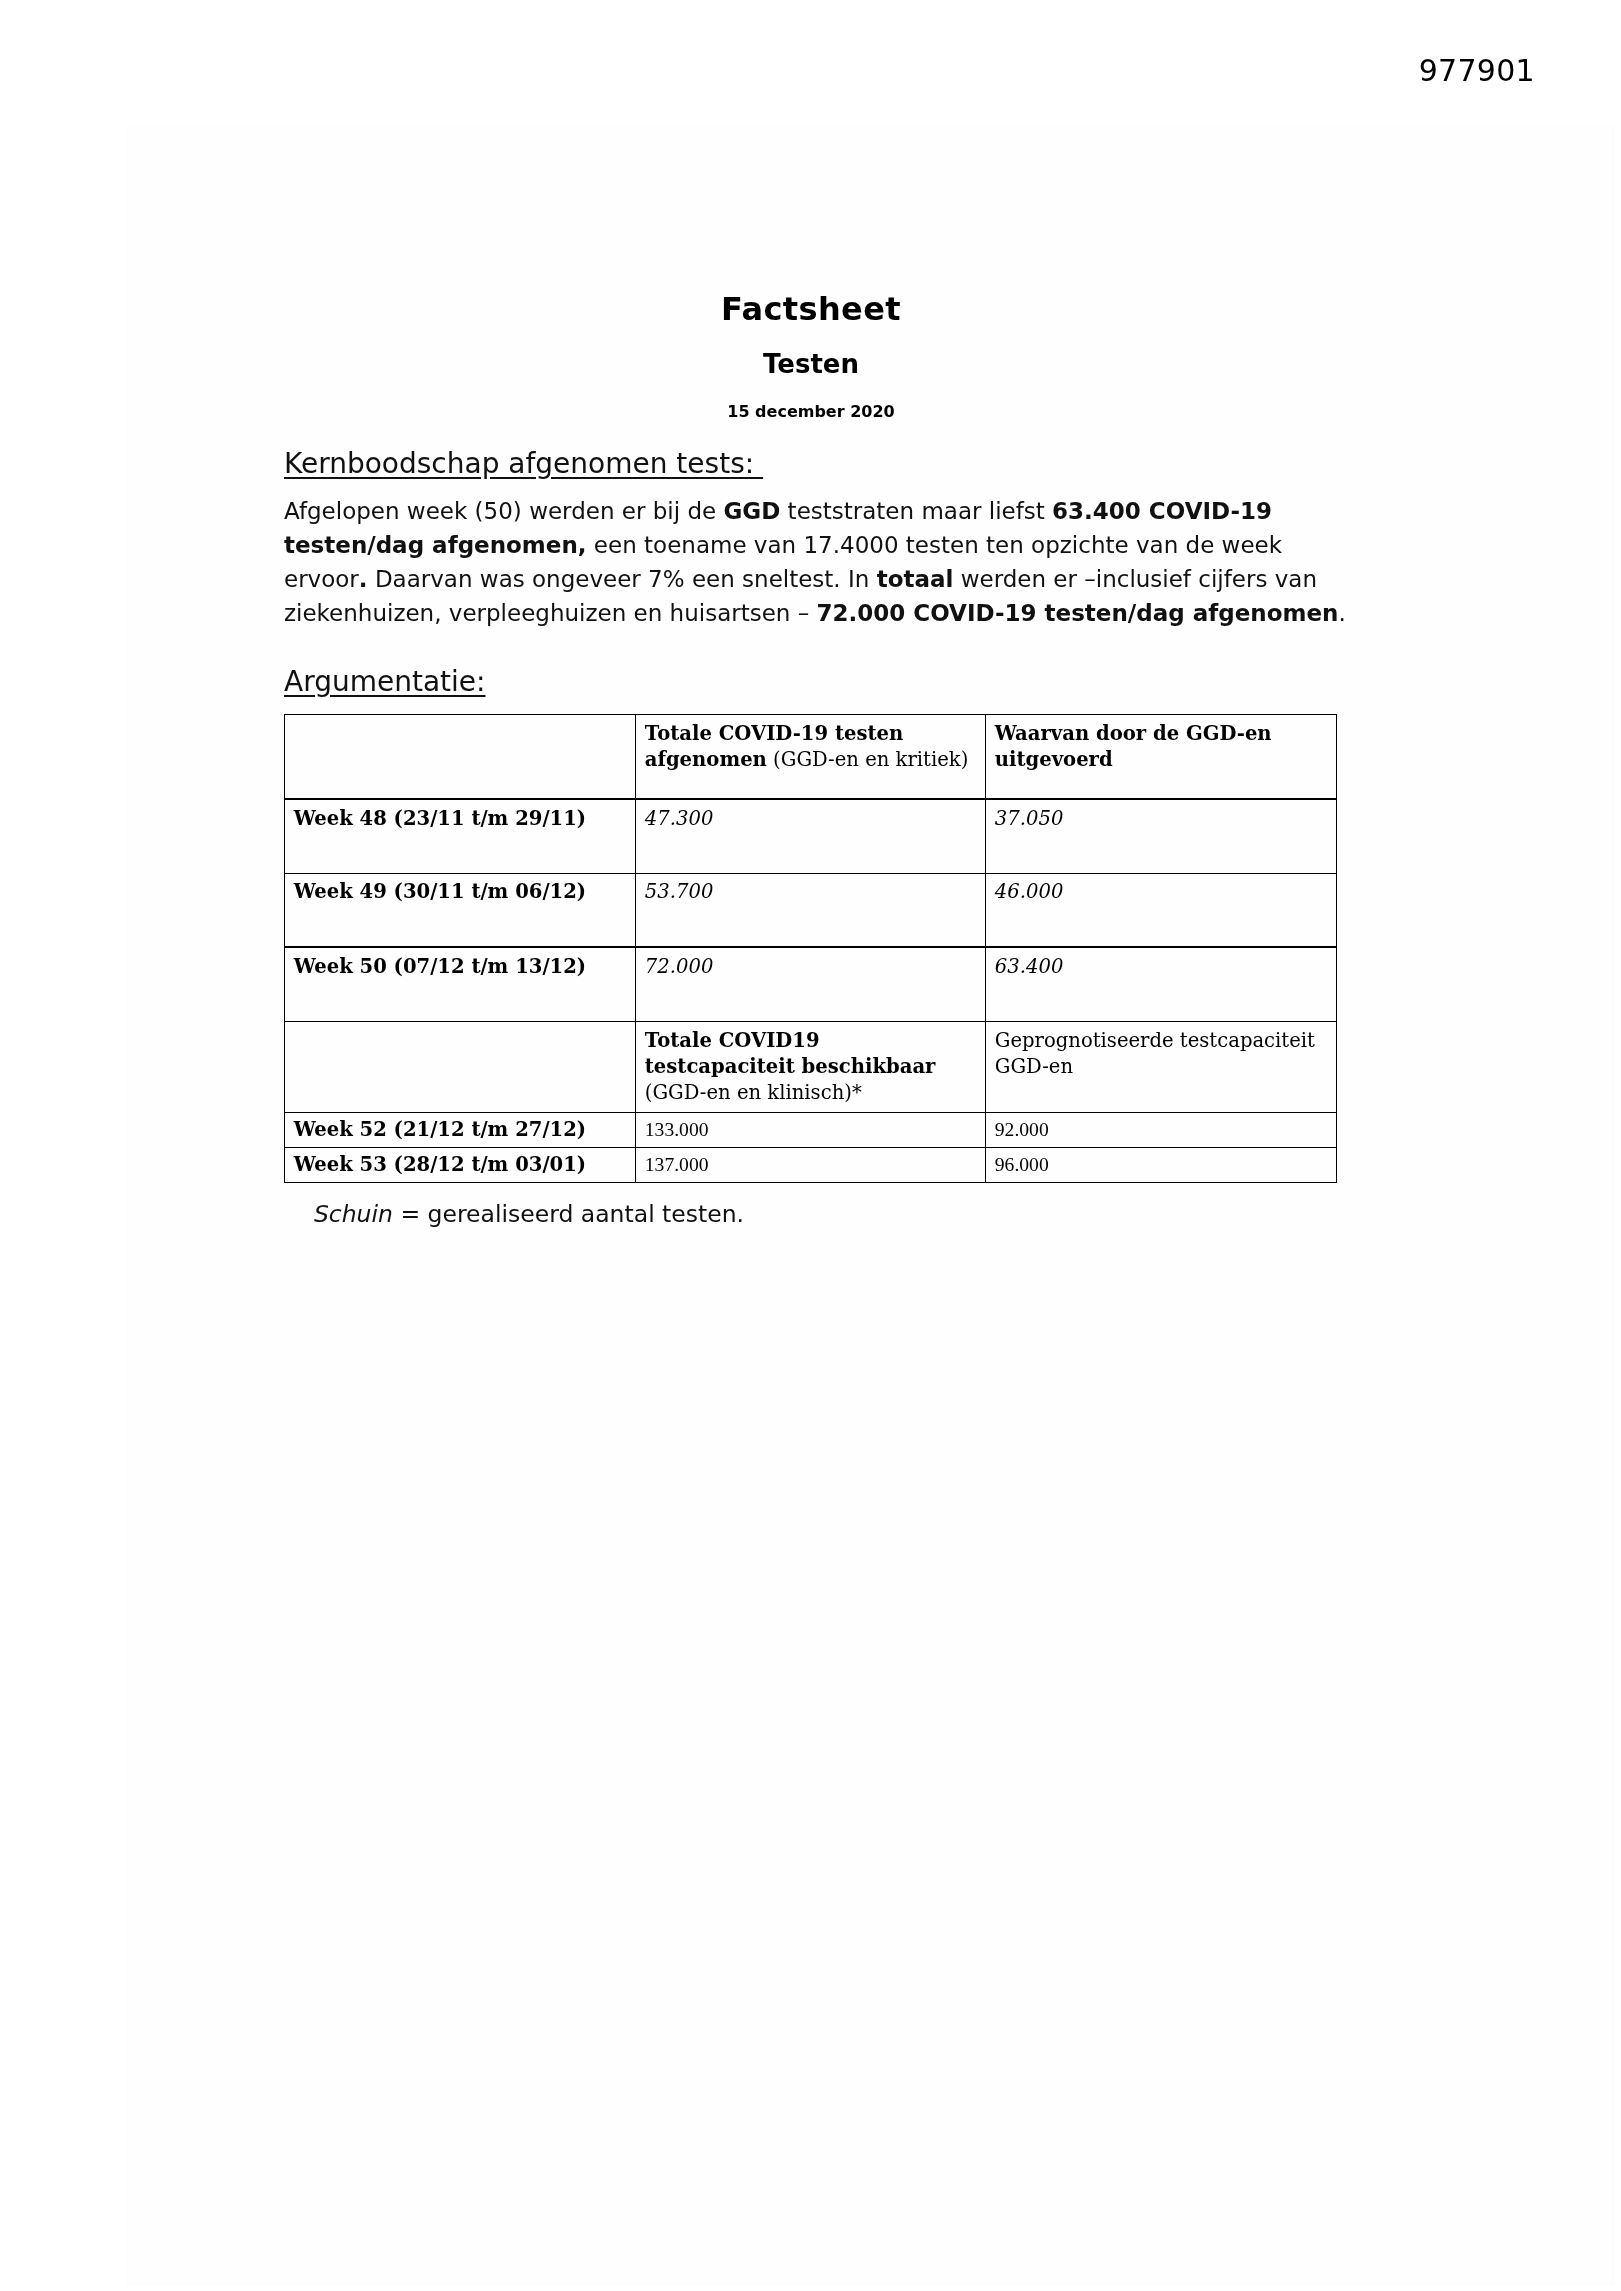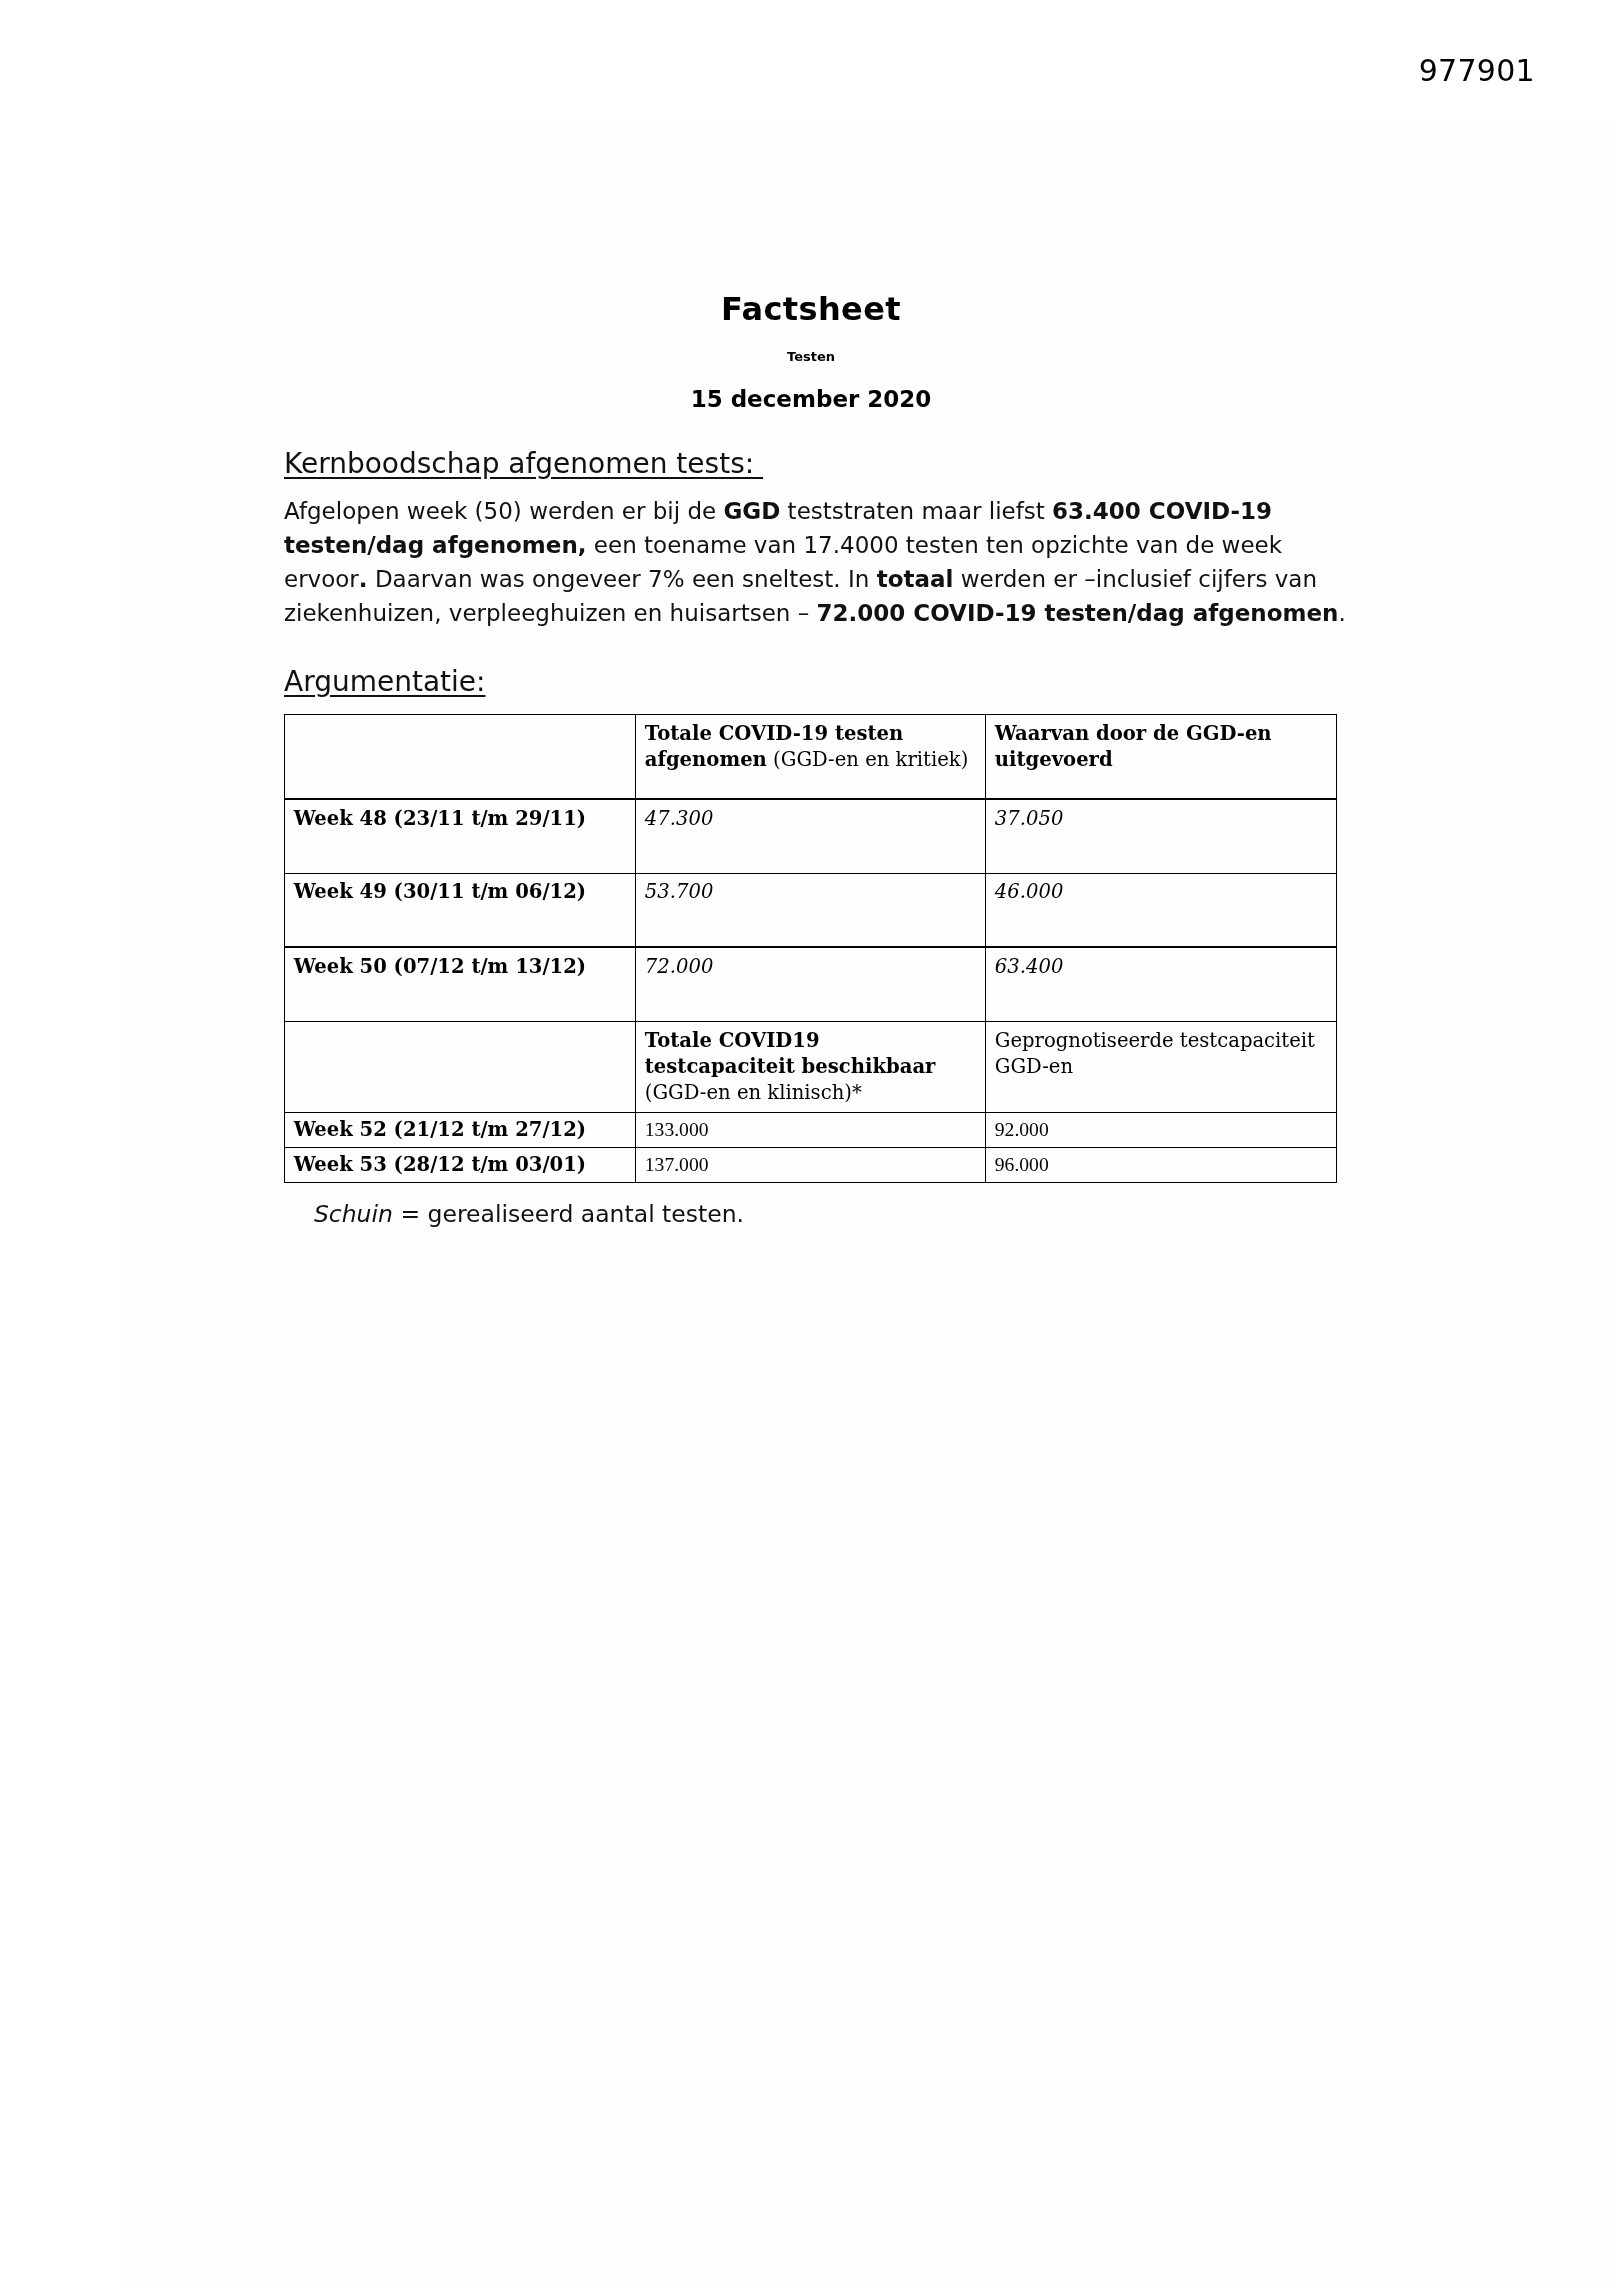"Testen" .doc-subtitle { font-size: 13px -> 26px }
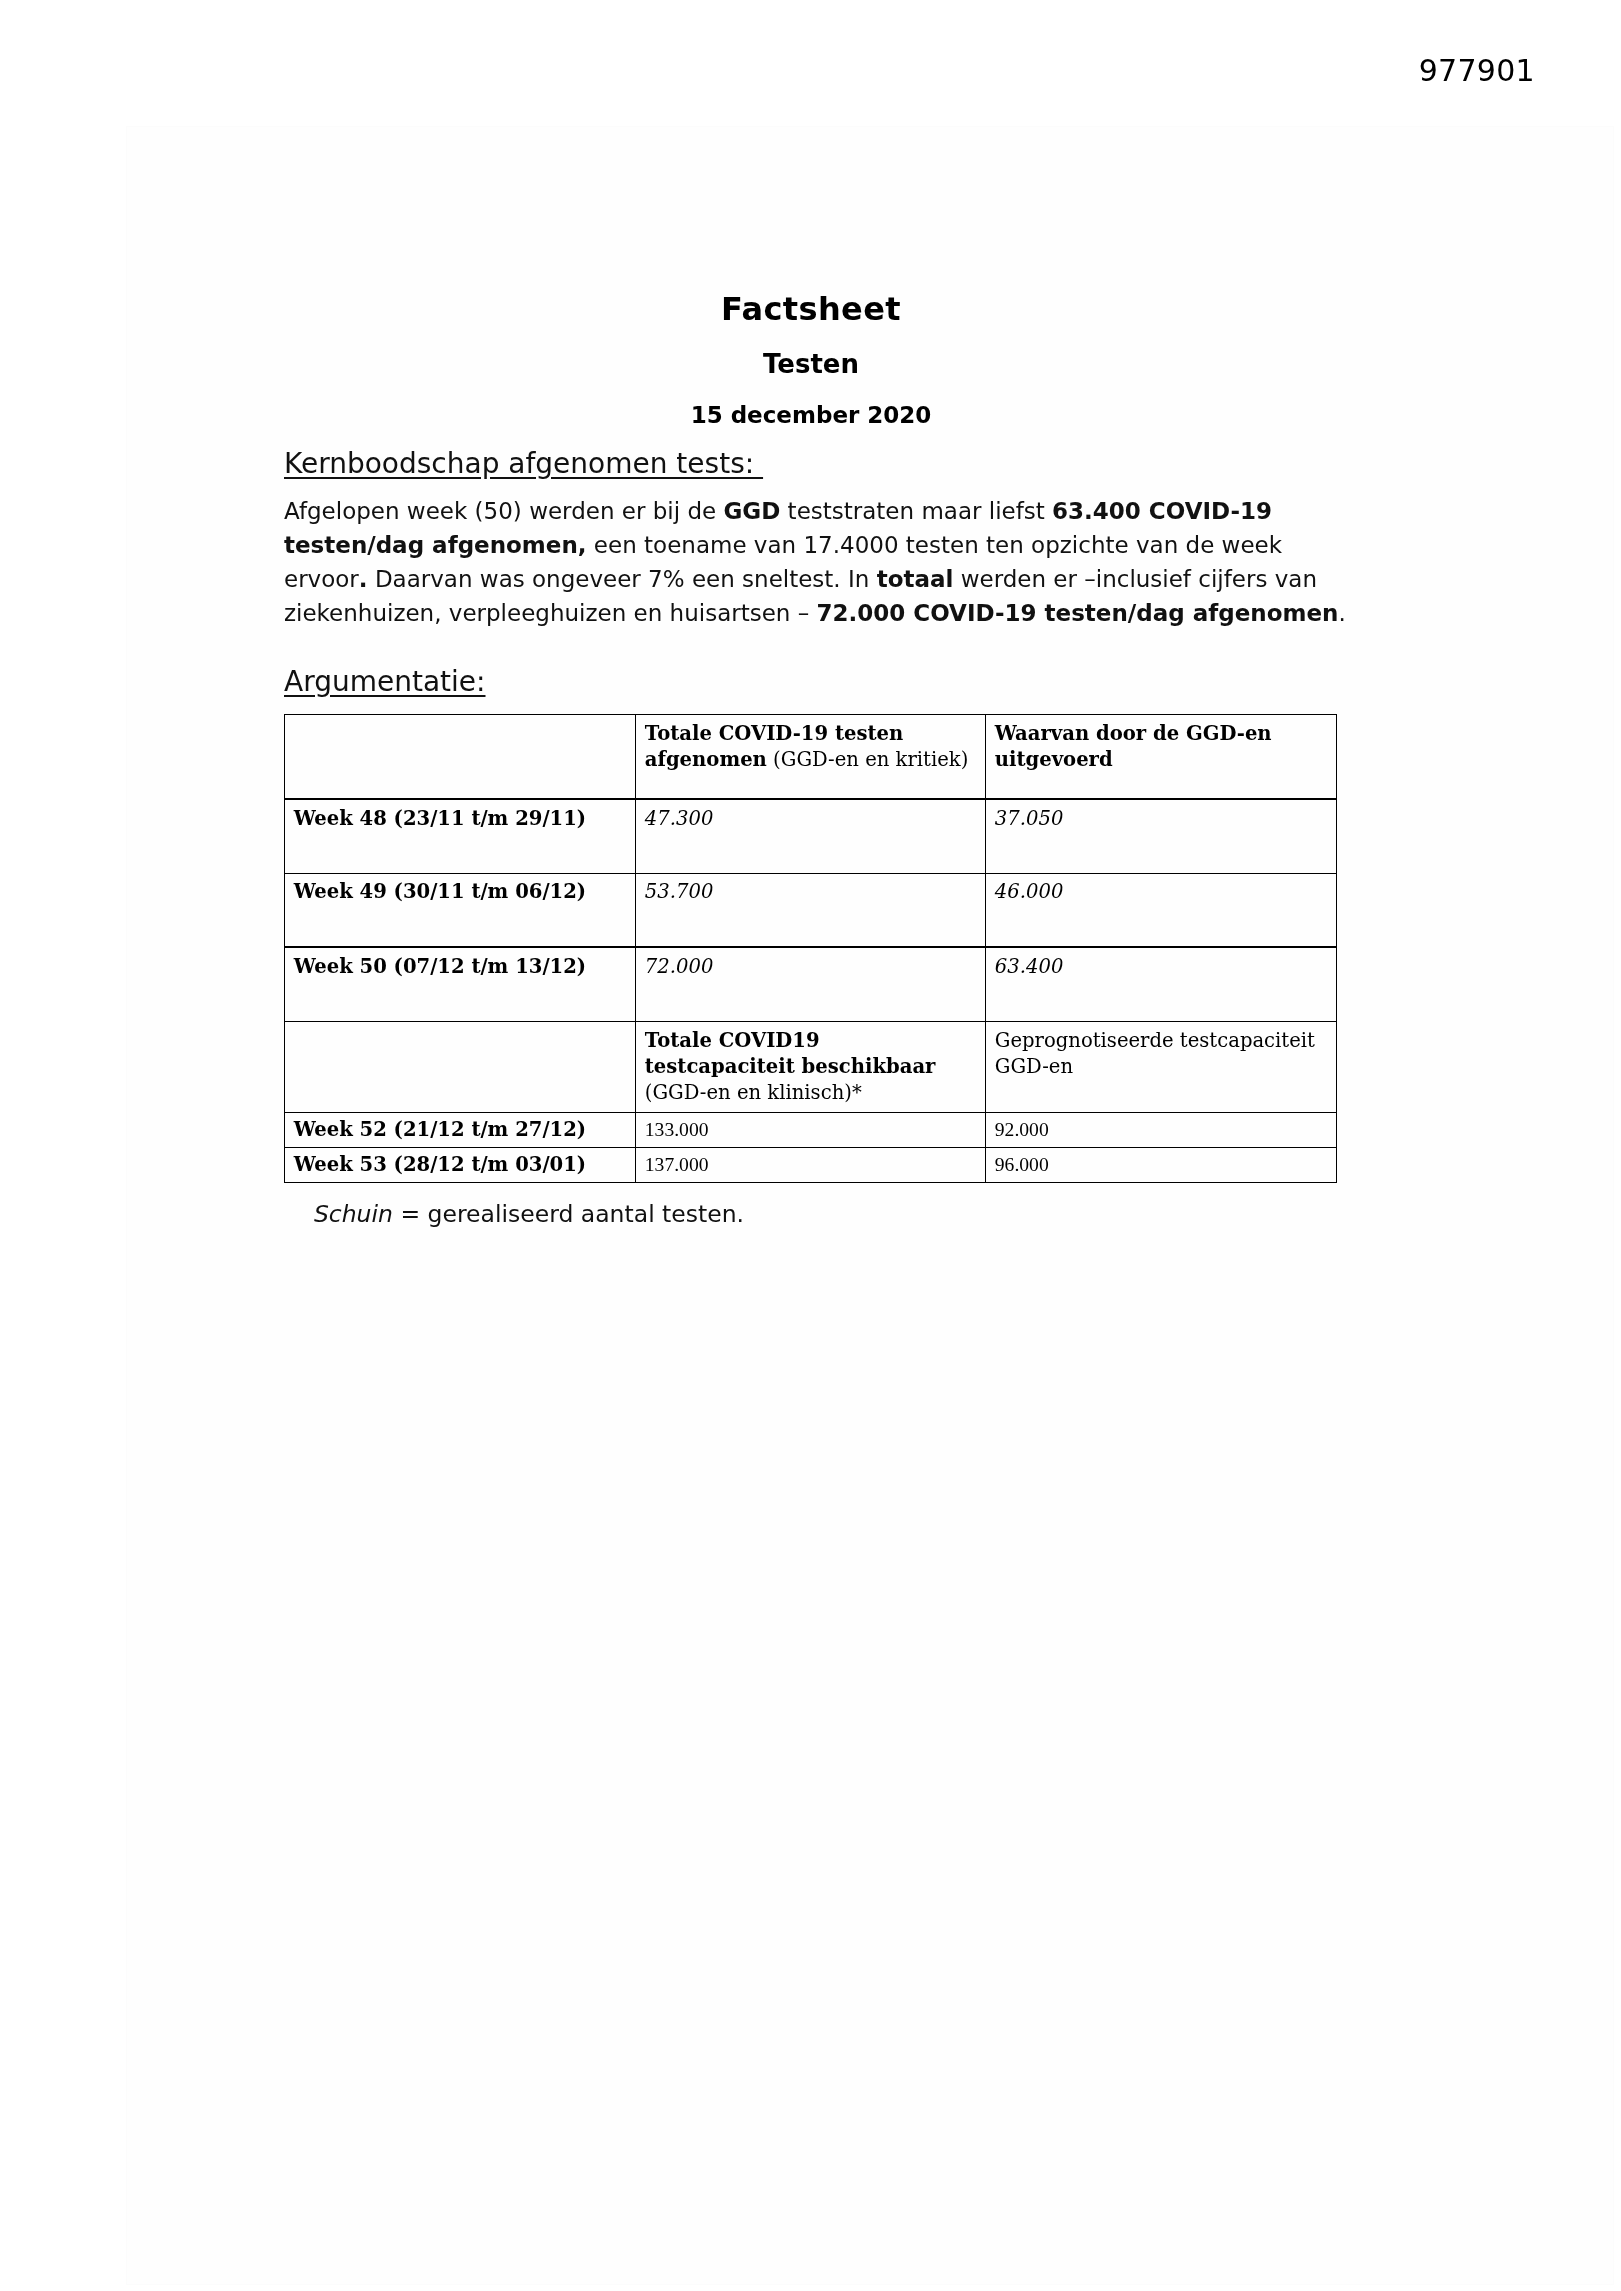"15 december 2020" .doc-date { font-size: 23px -> 16px }
